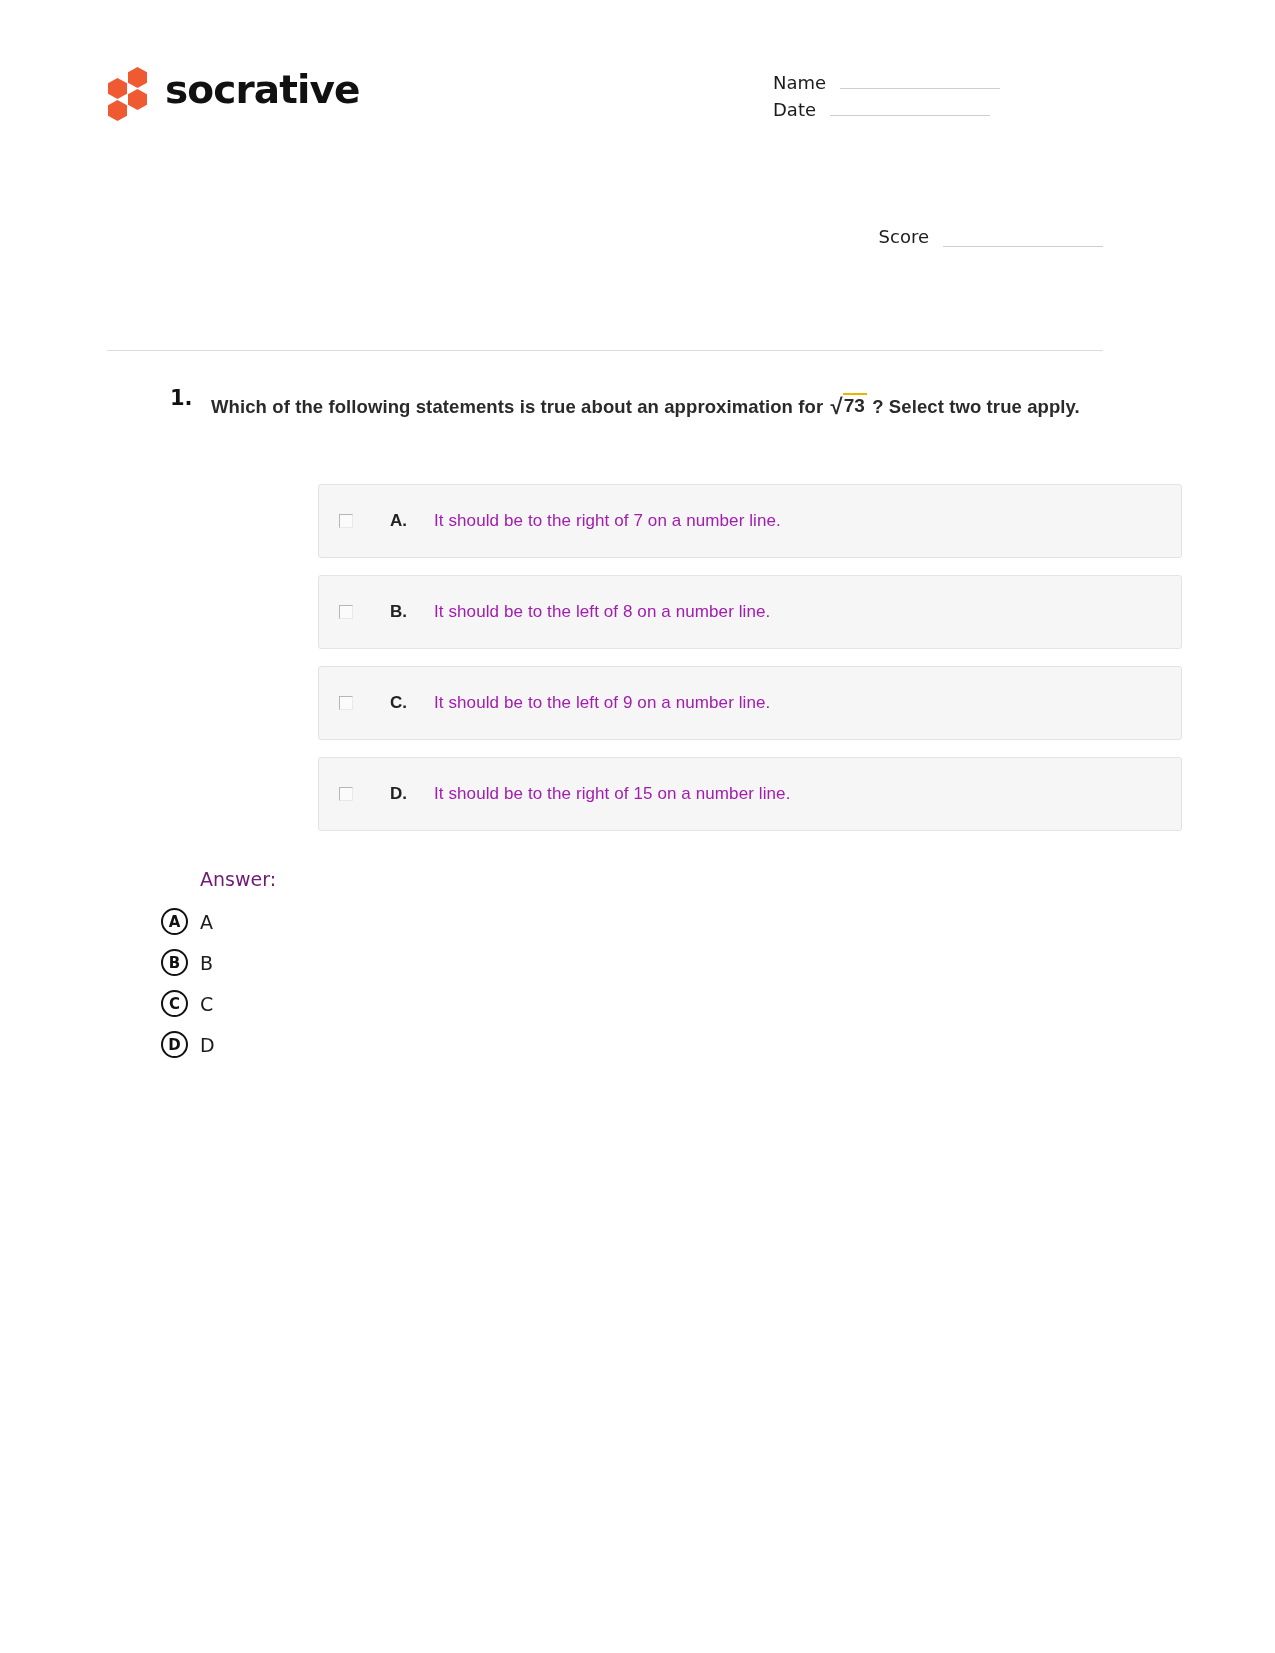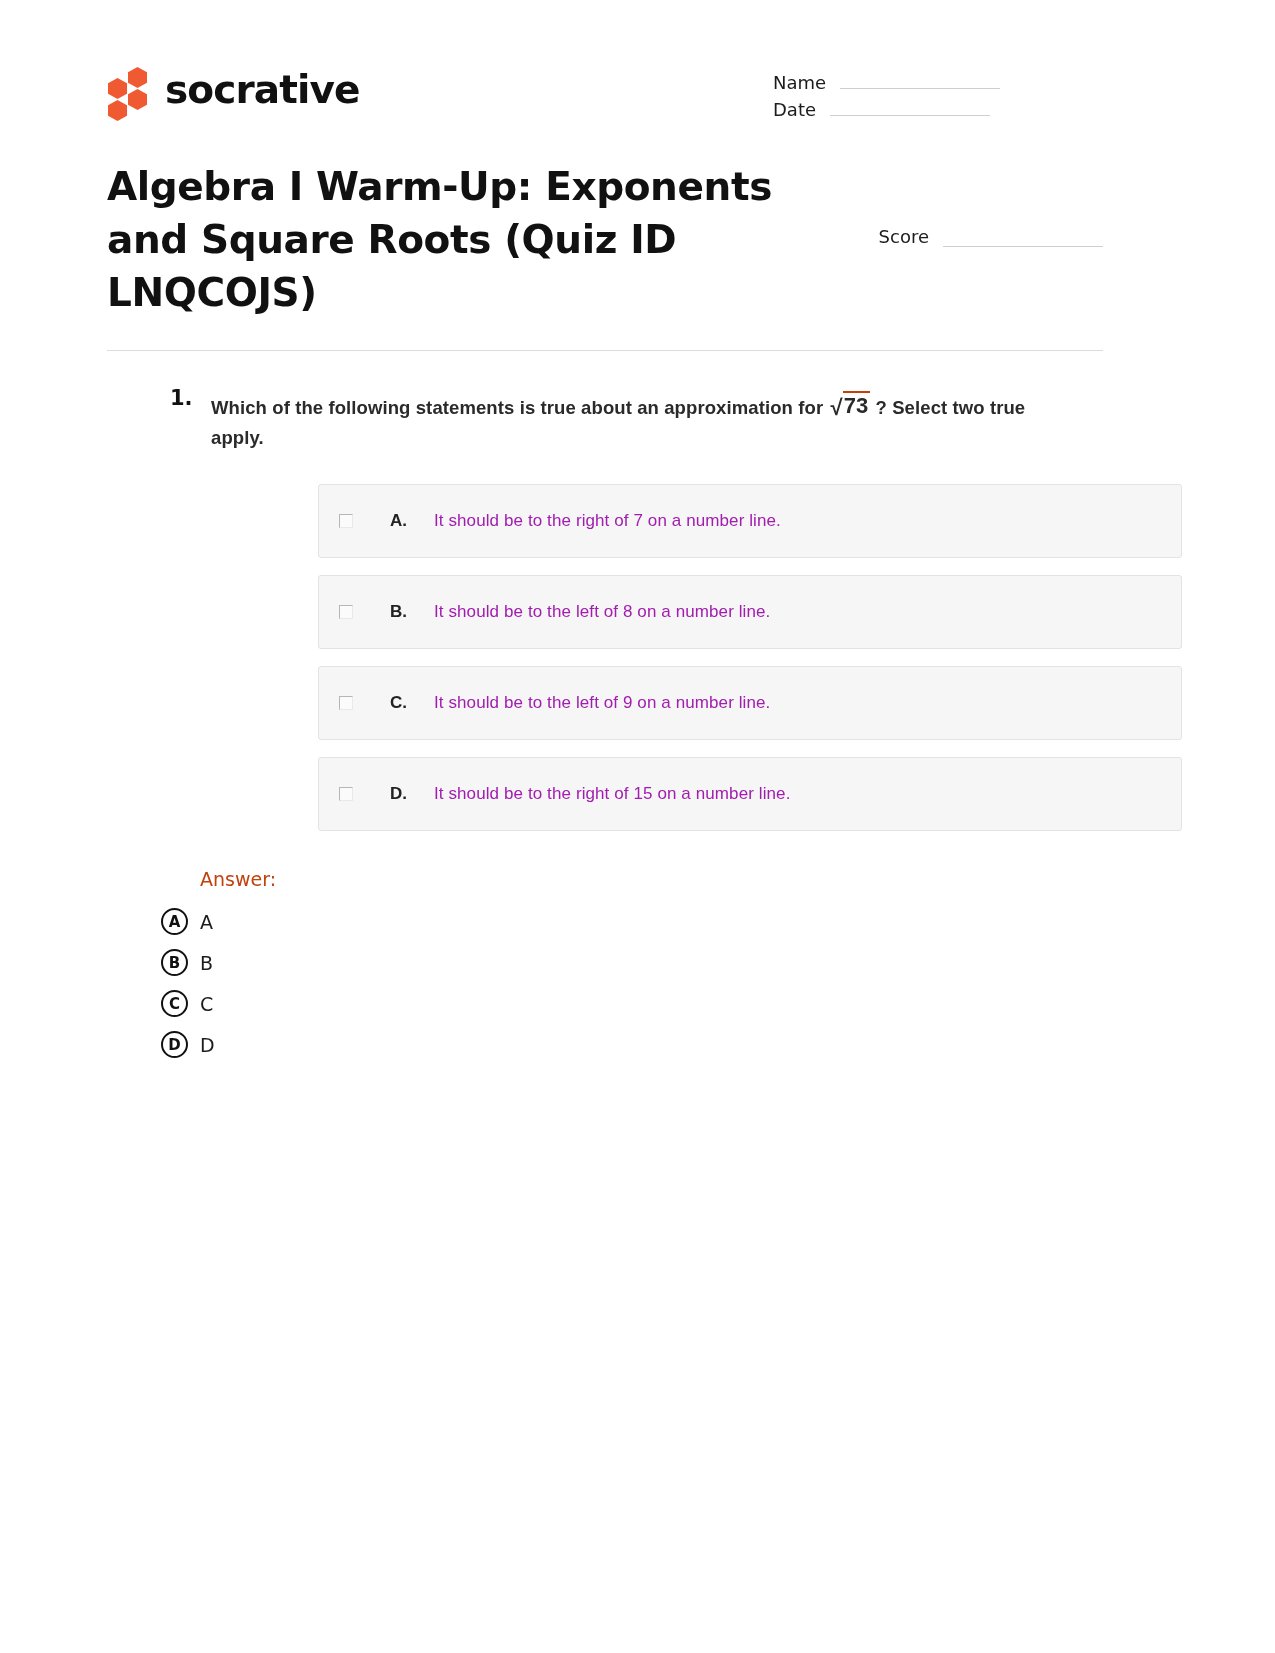"Algebra I Warm-Up: Exponents and" div.quiz-title { html: <div>Algebra I Warm-Up: Exponents and Square Roots (Quiz ID LNQCOJS)</div> -> none }
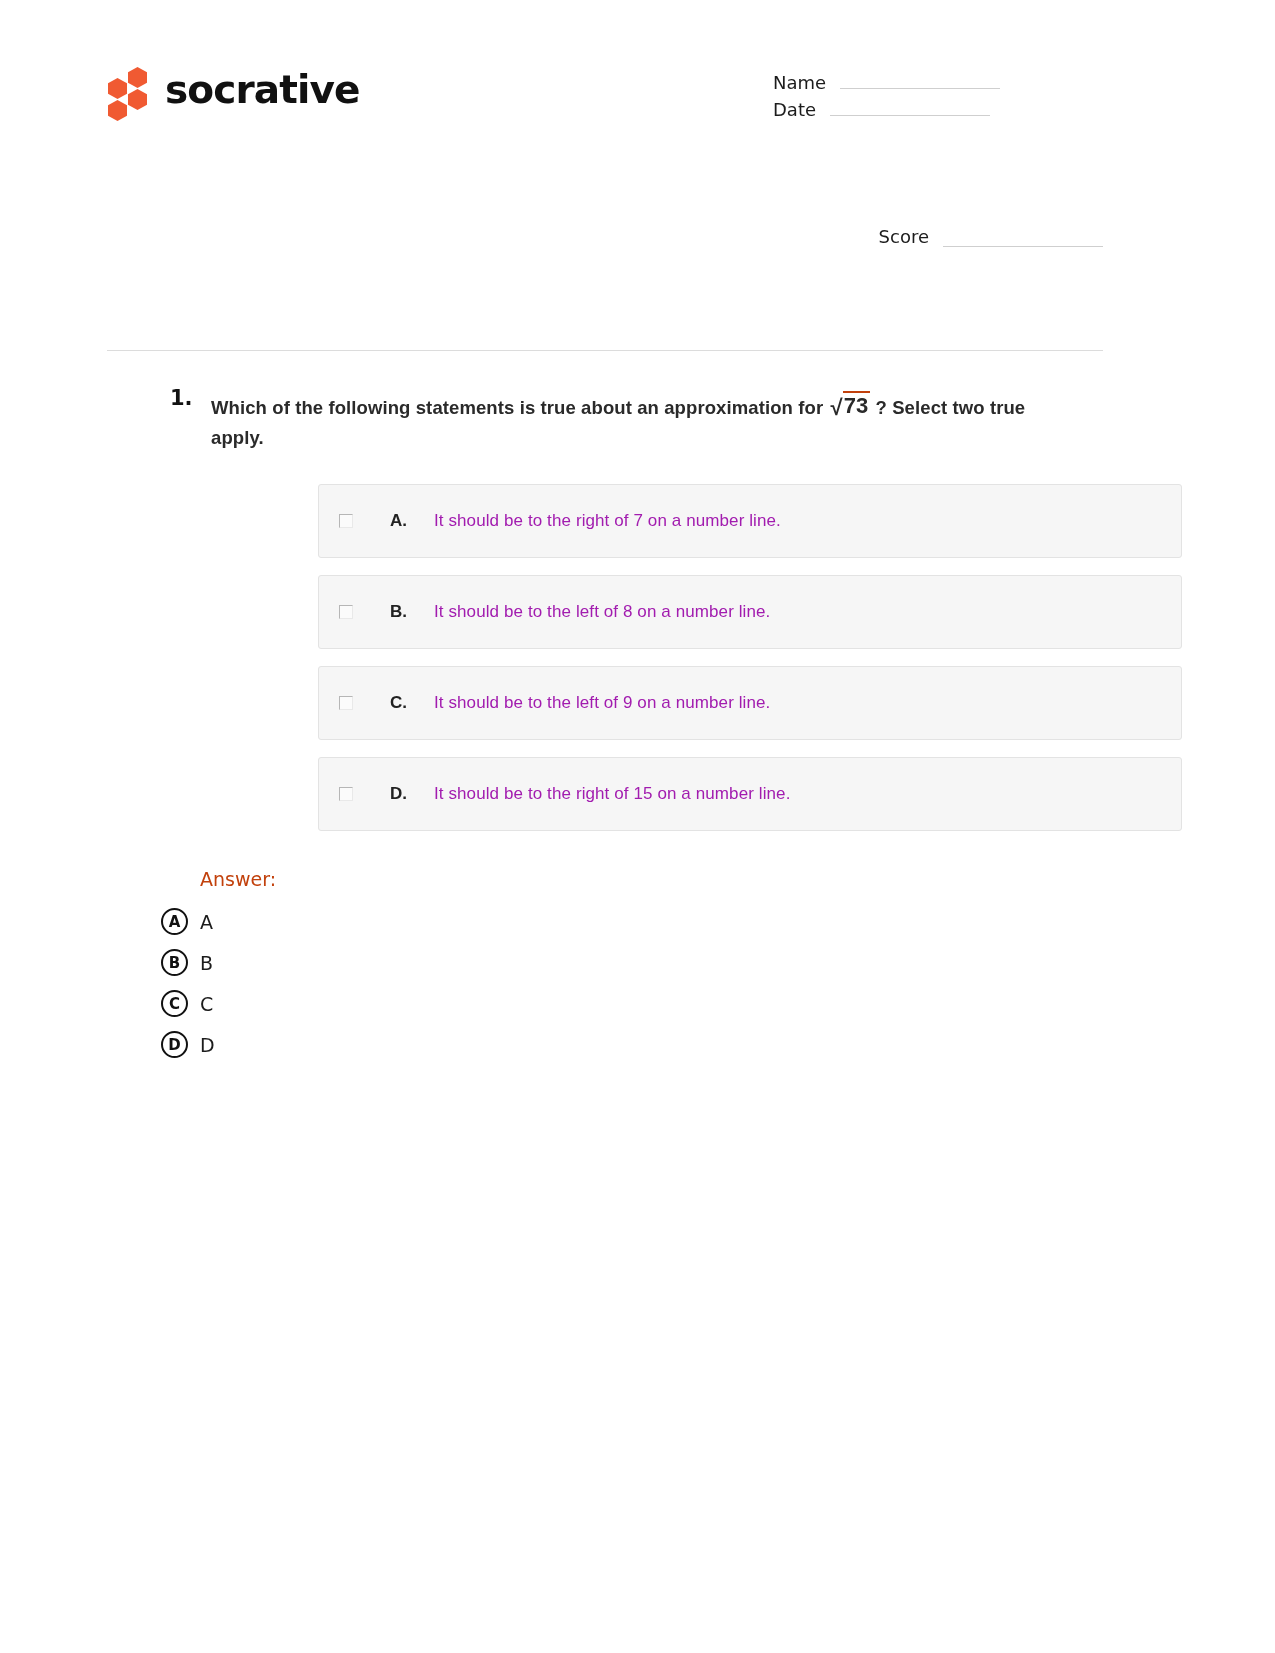"73" .sqrt .radicand { border-top: 2px solid #c2410c -> 2px solid #eab308; font-size: 22px -> 19px }
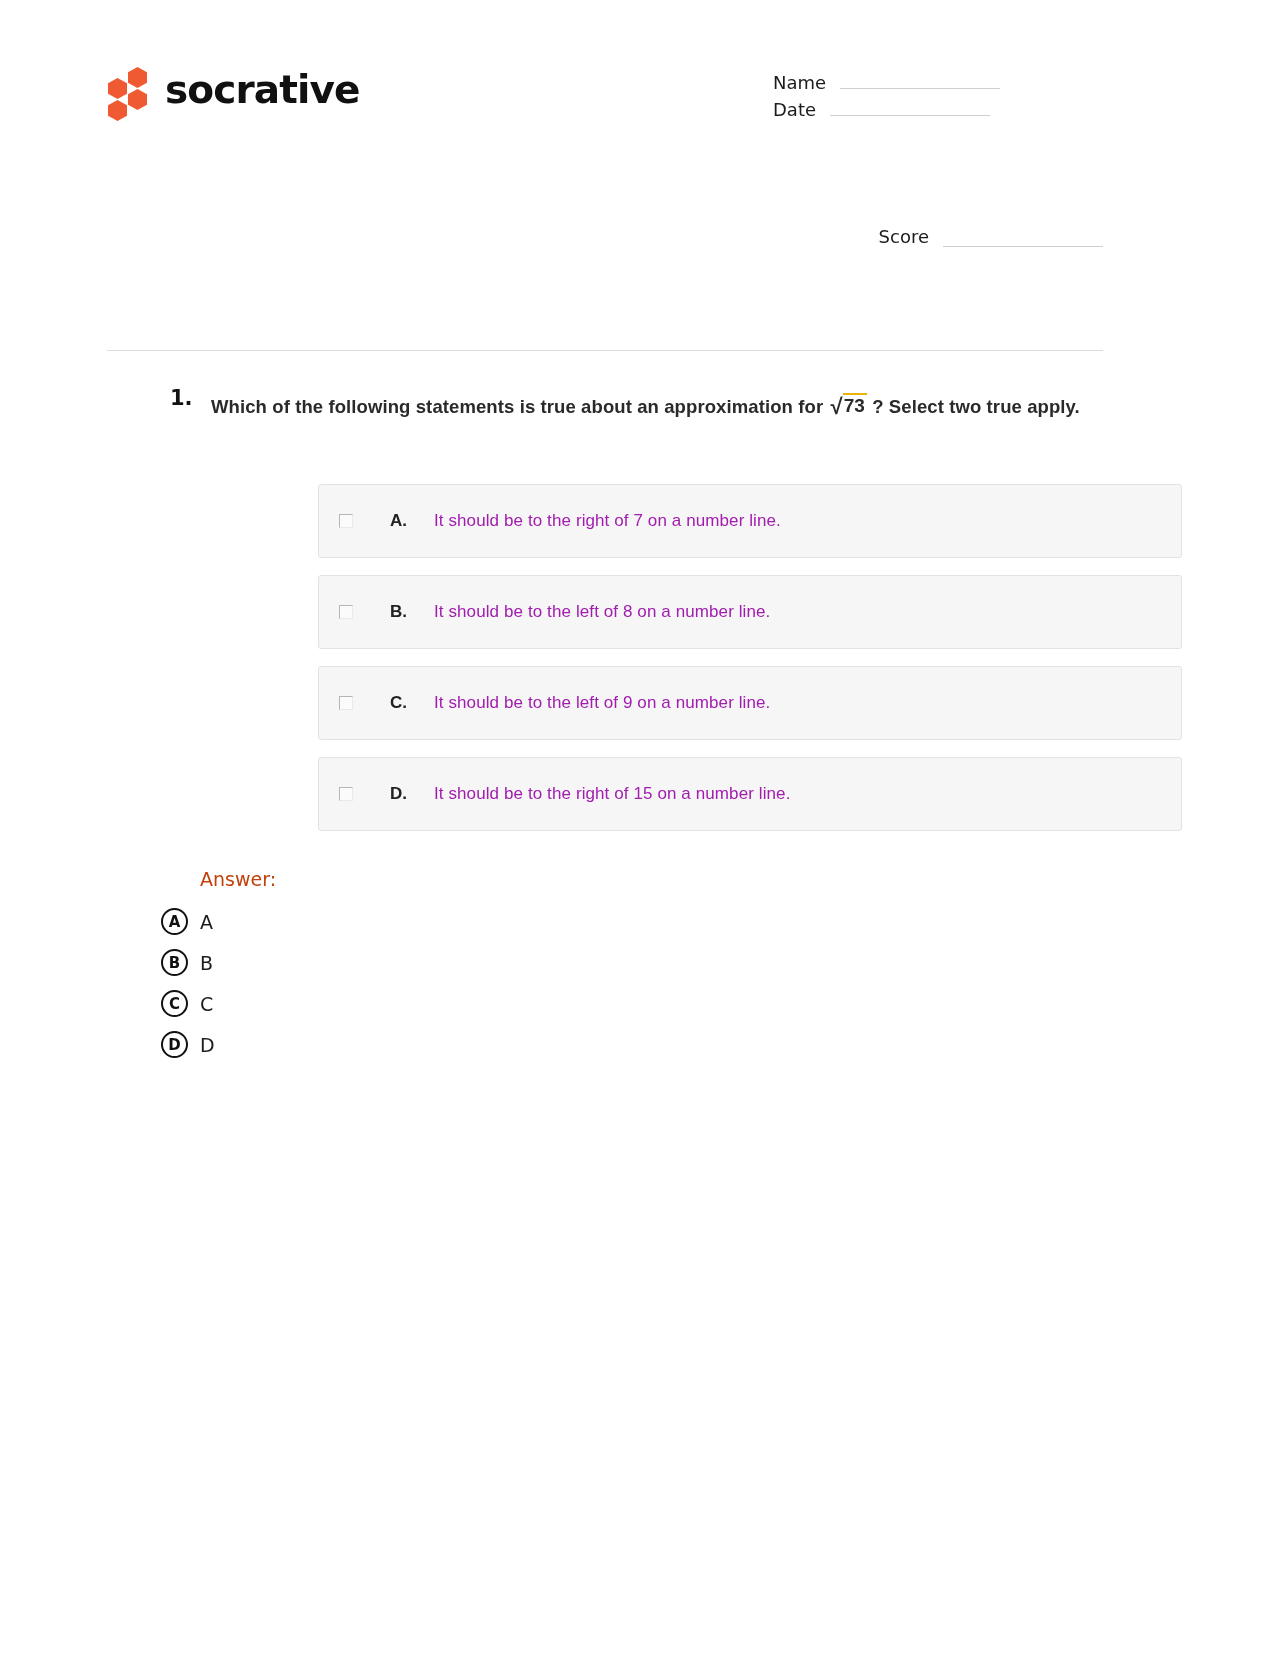"Answer:" .answer-label { color: #c2410c -> #701a75 }
